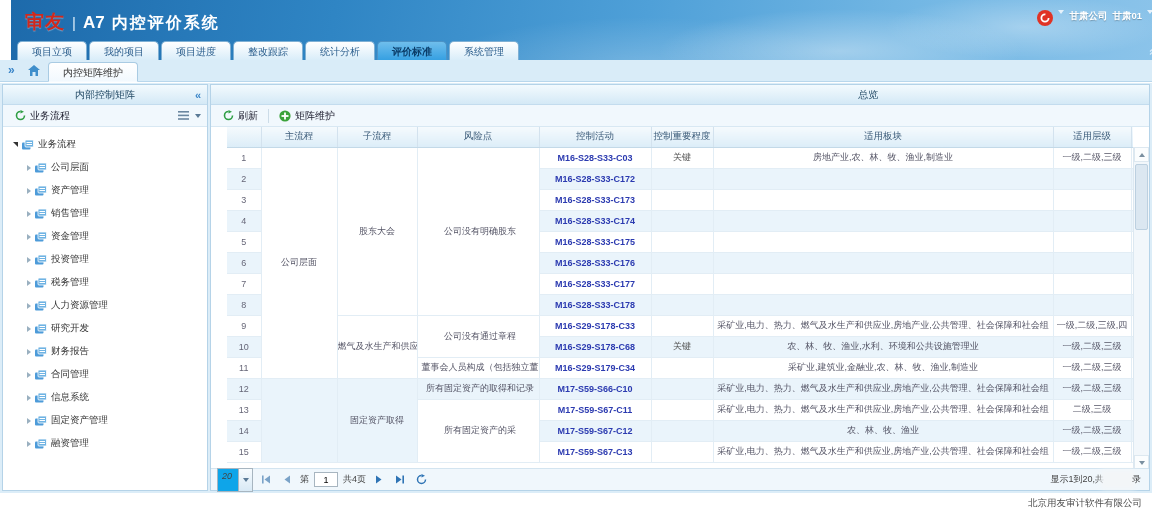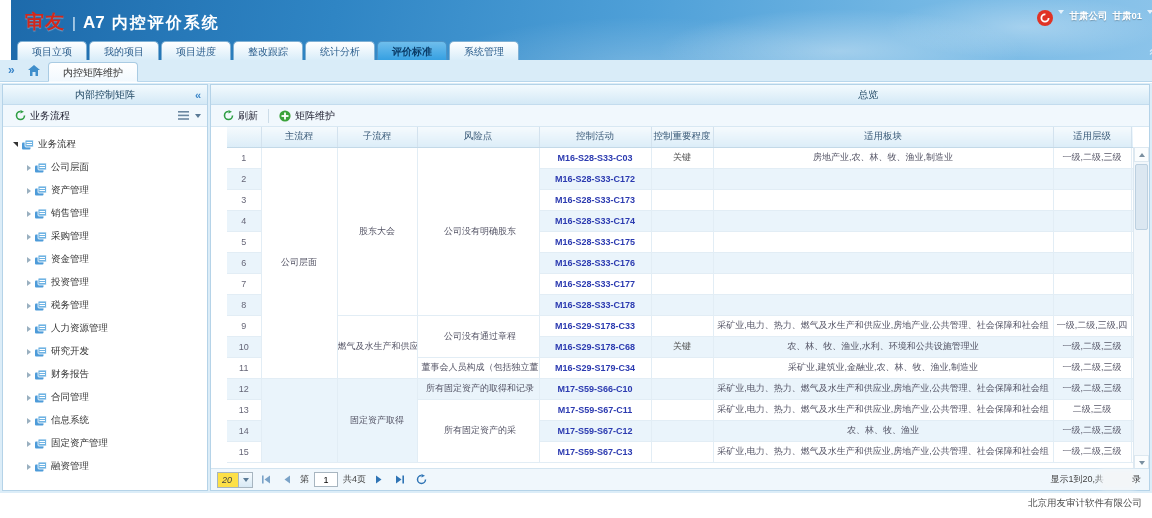"采购管理" div.tnode { html: <div> <span></span> <svg> <rect></rect> <rect></rect> <rect></rect> <rect></rect> </svg> <span>采购管理</span> </div> -> none }
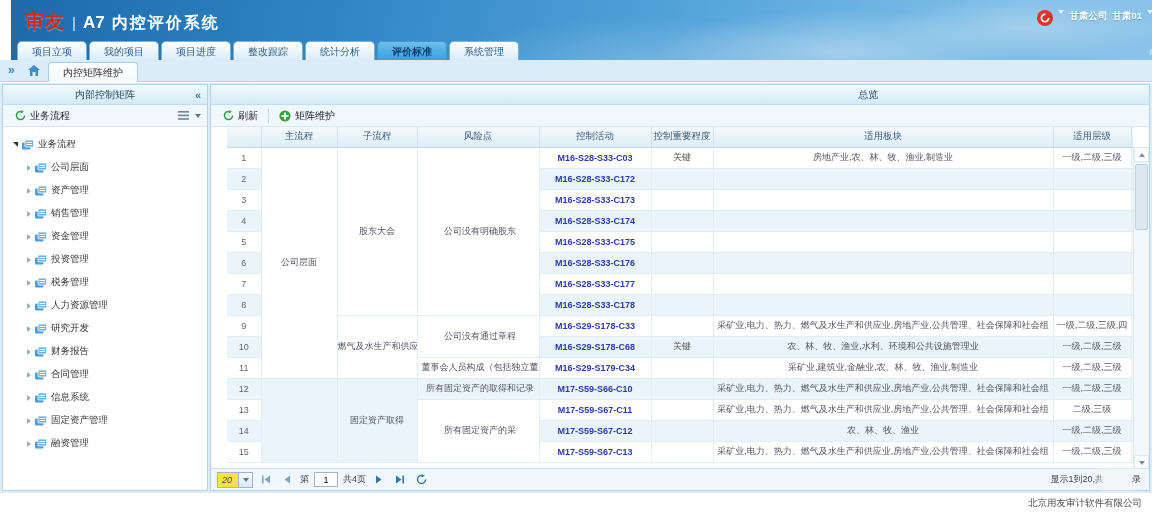"20" .psel { background: #fde047 -> #0ea5e9; height: 16px -> 24px }
